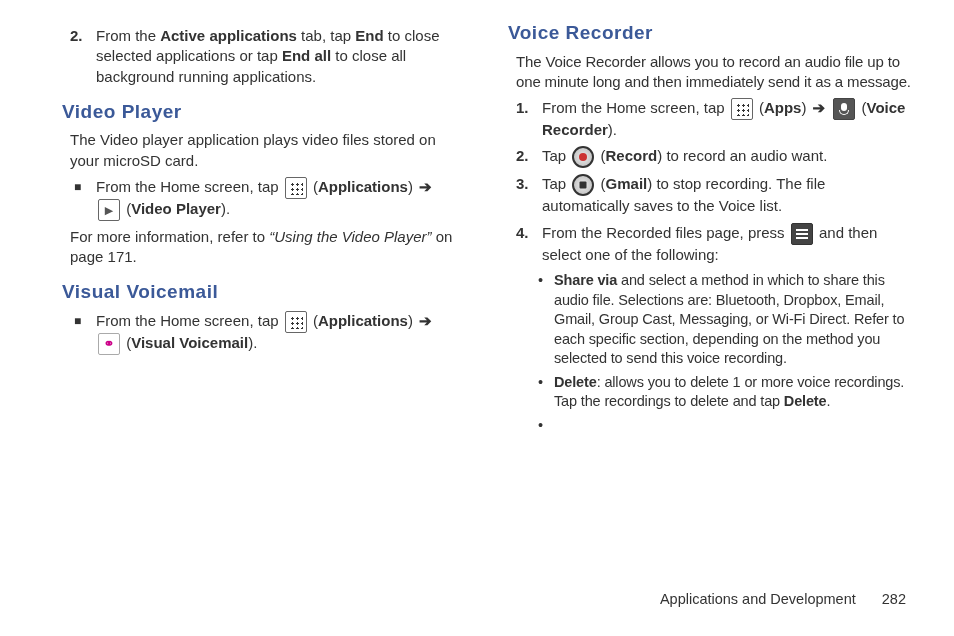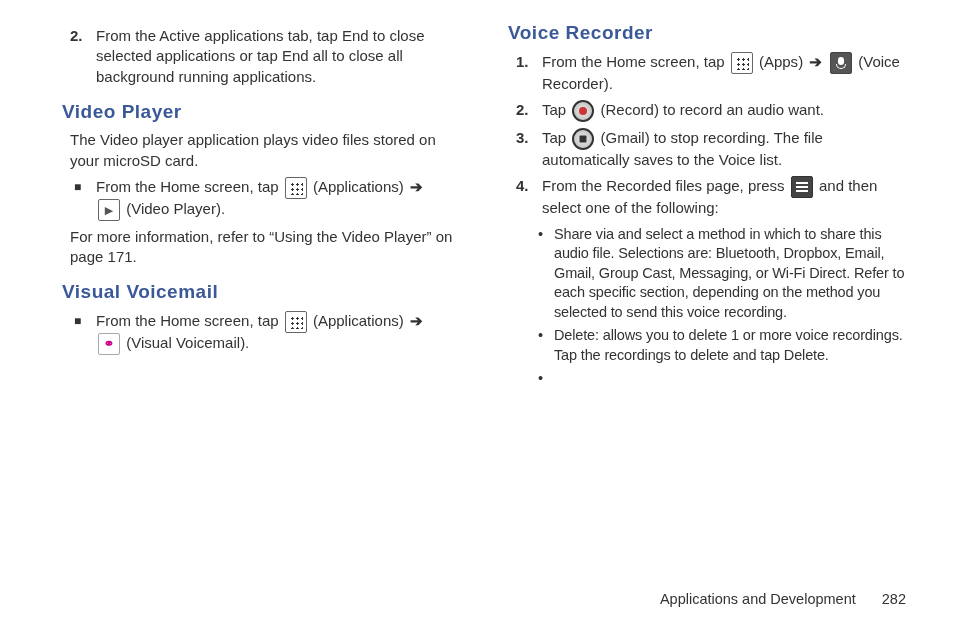"Active applications" b { font-weight: 400 -> 700 }
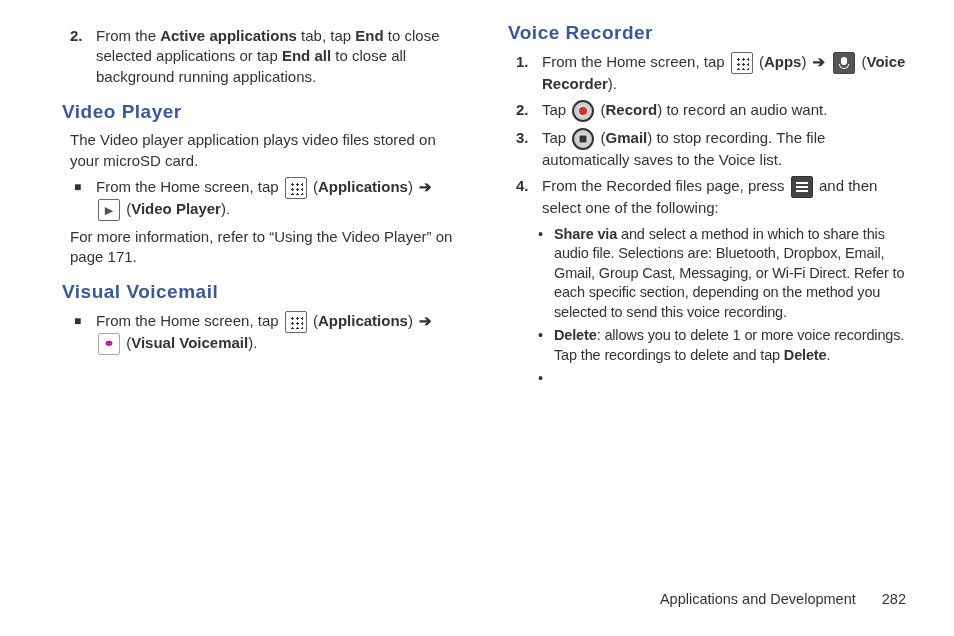"The Voice Recorder allows you" div.body-text { html: none -> <div>The Voice Recorder allows you to record an audio file up to one minute long and then immediately send it as a message.</div> }
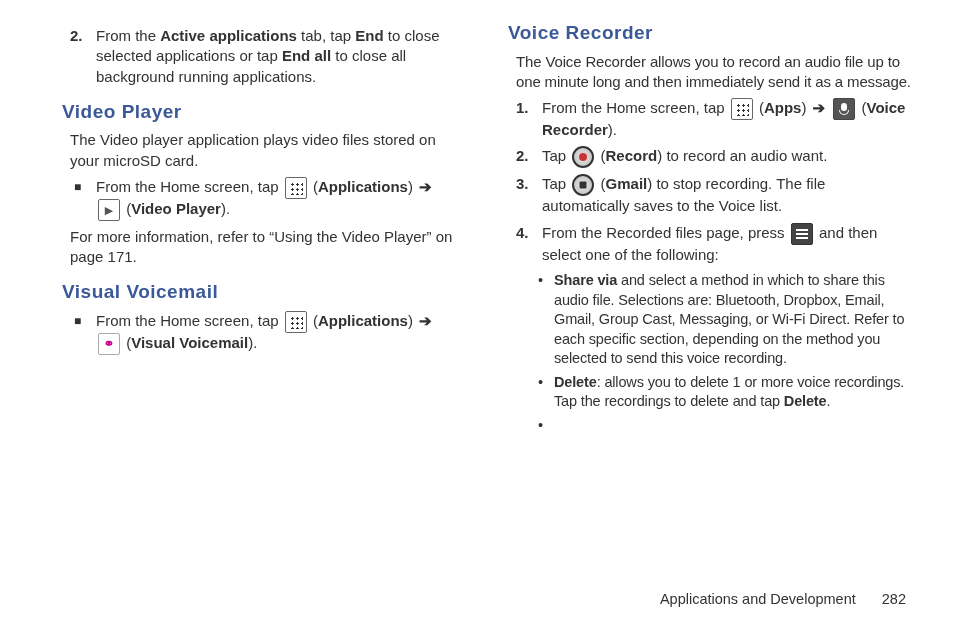"“Using the Video Player”" .ref-it { font-style: none -> italic }
